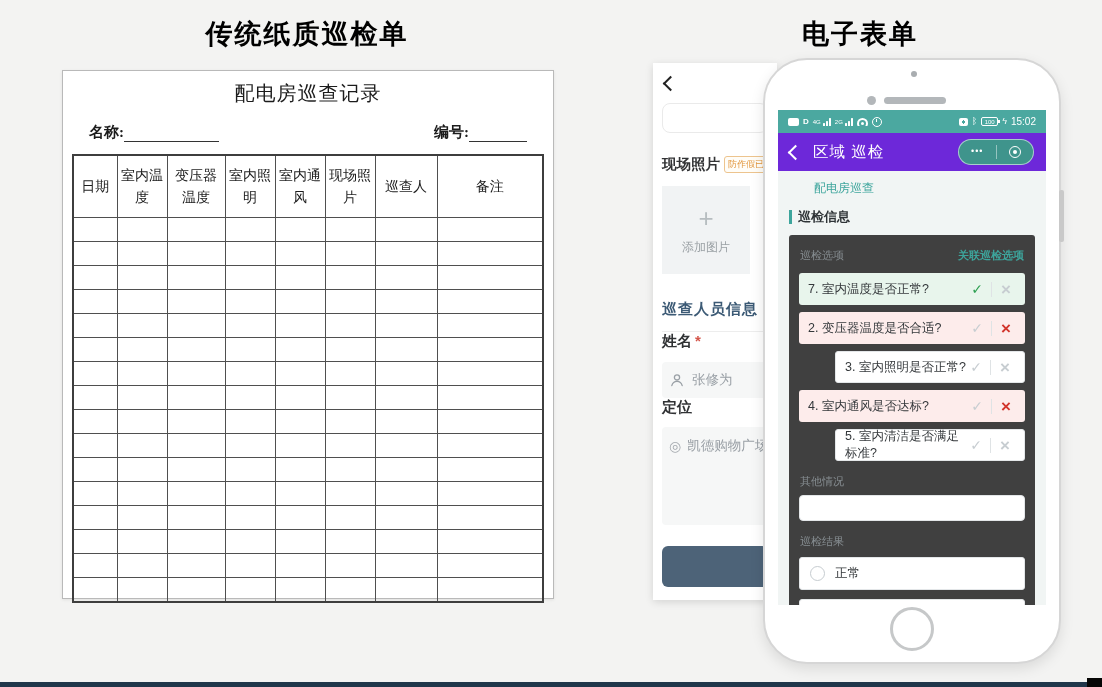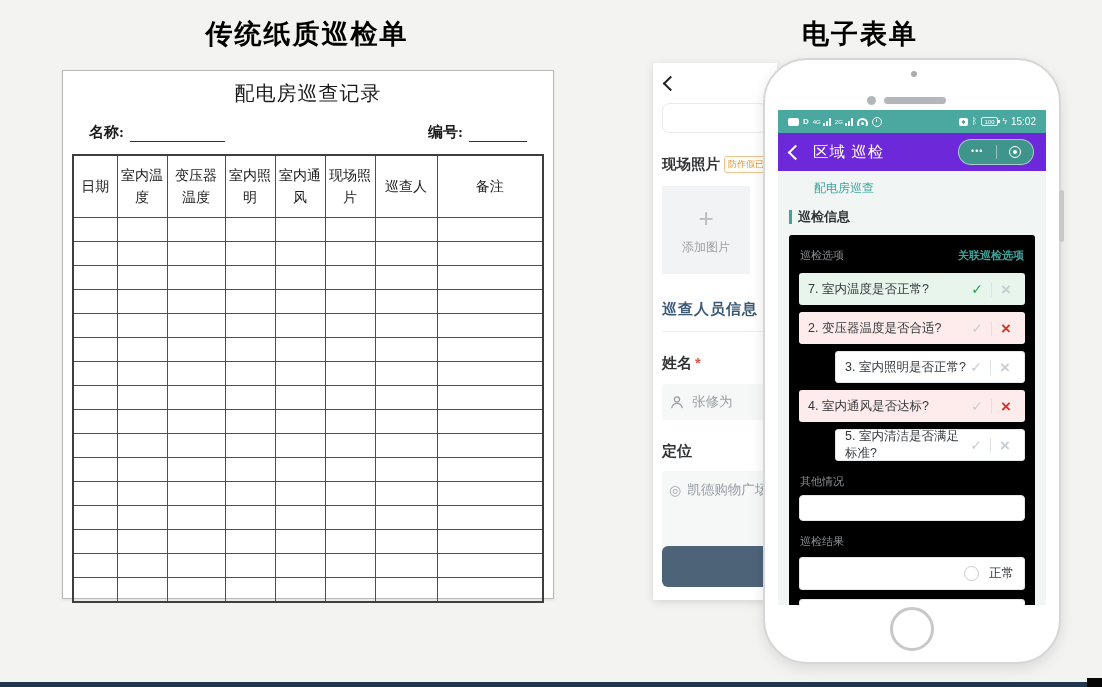"名称:" .field-pair { gap: 6px -> none }
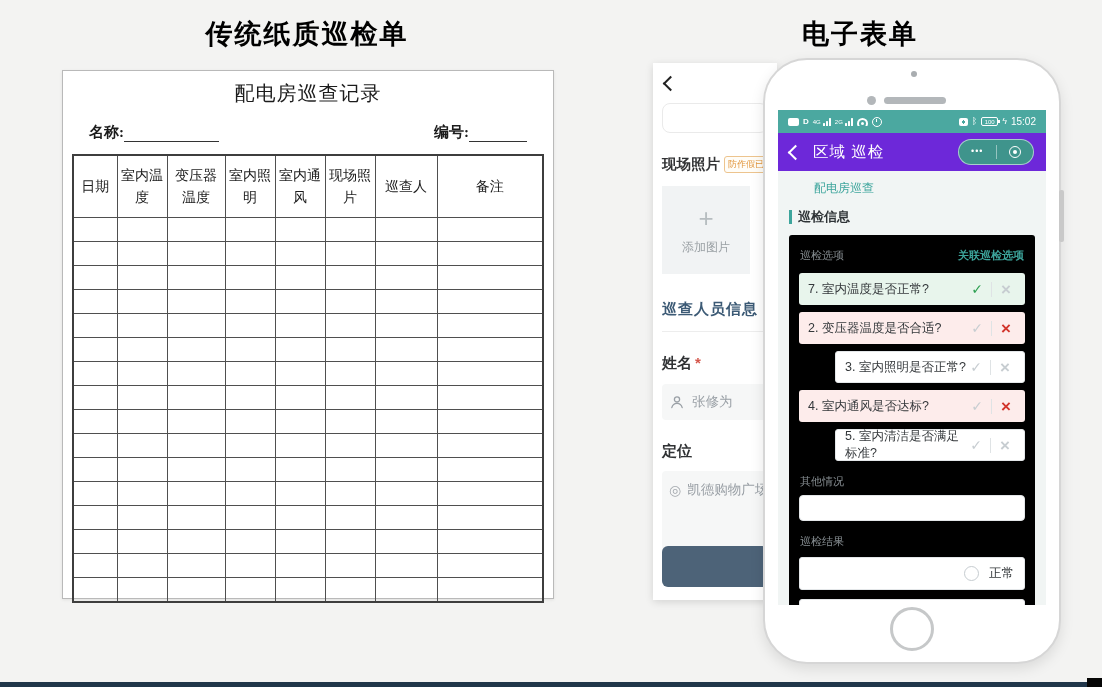"巡检选项" .form-card { background: #000000 -> #404040 }
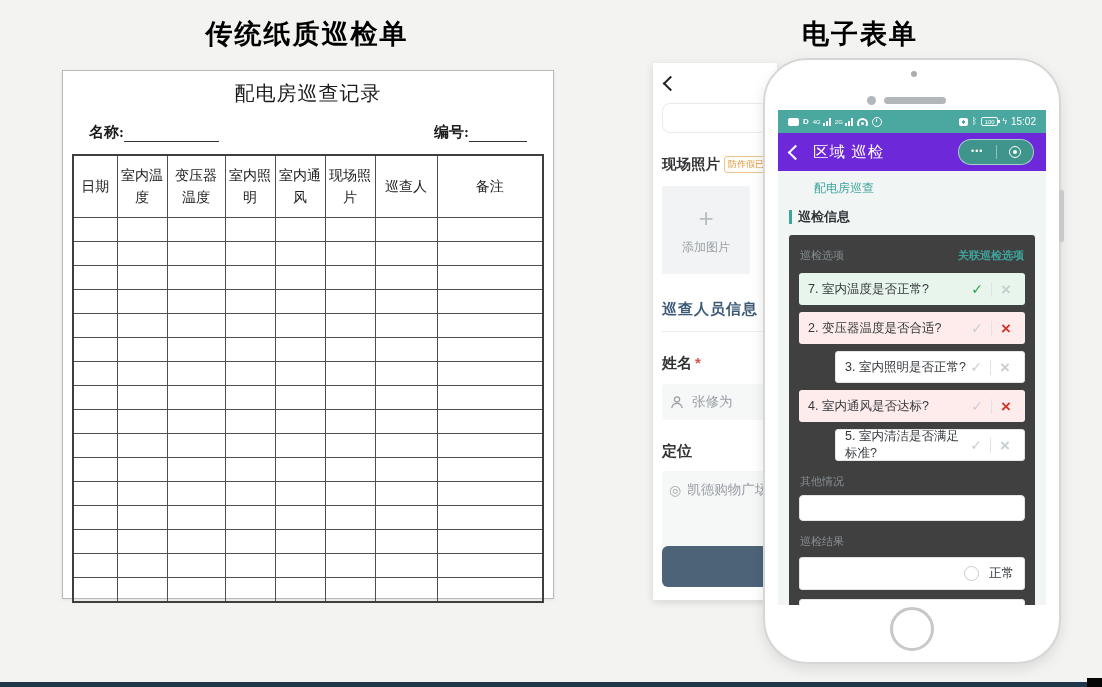"姓名 *" .name-heading,.loc-heading { margin-top: 22px -> none }
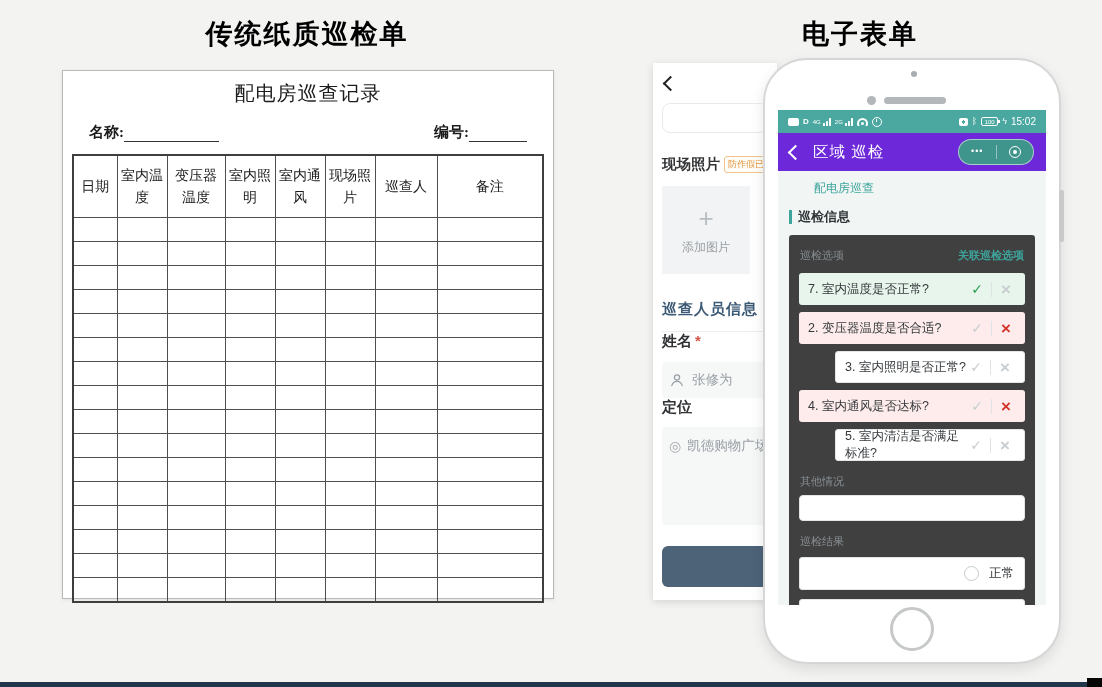"正常" .result-row { justify-content: flex-end -> none }
